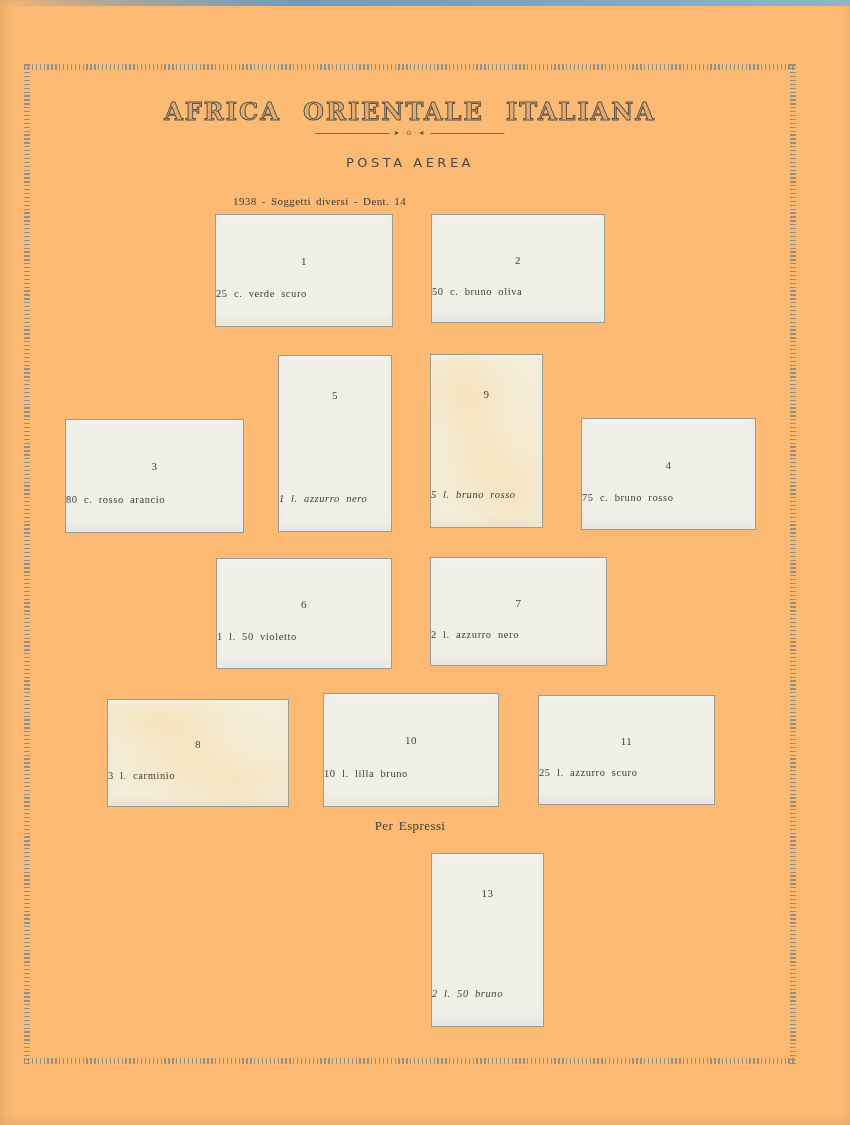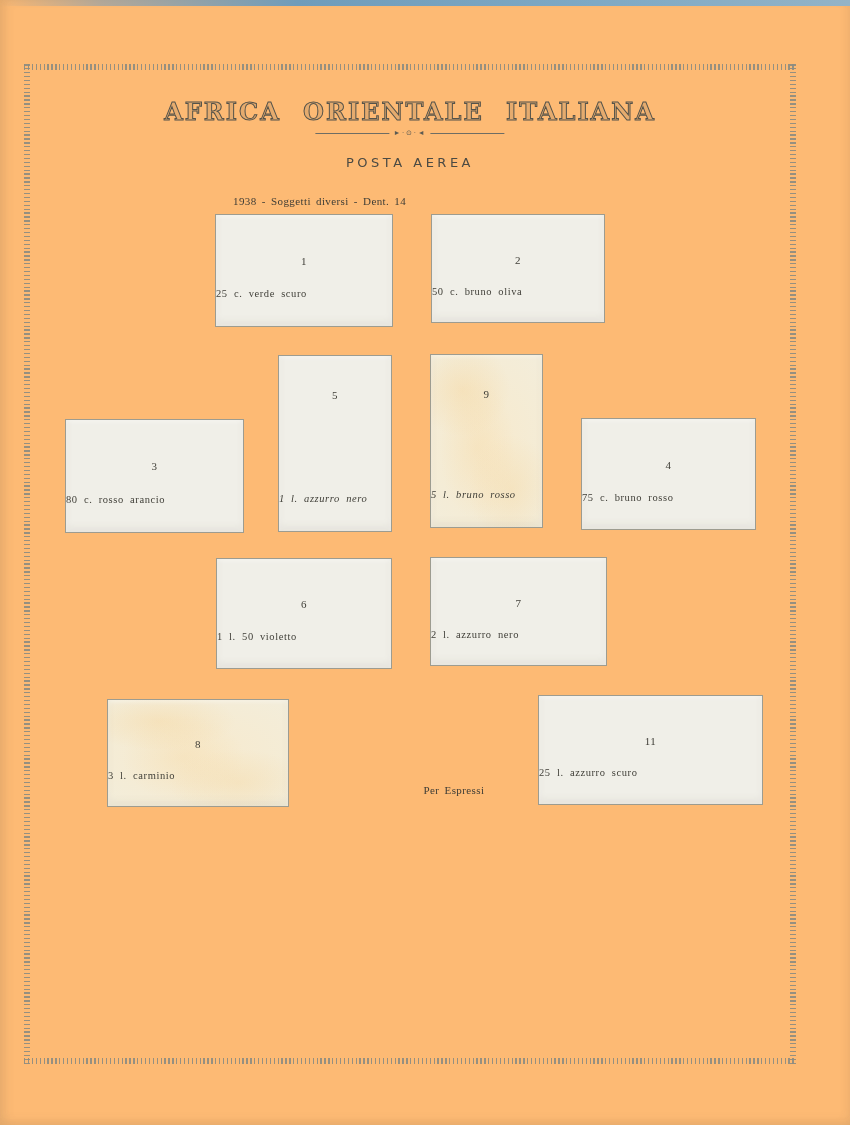"10" div.slot { html: none -> <div> <div>10</div> <div>10 l. lilla bruno</div> </div> }
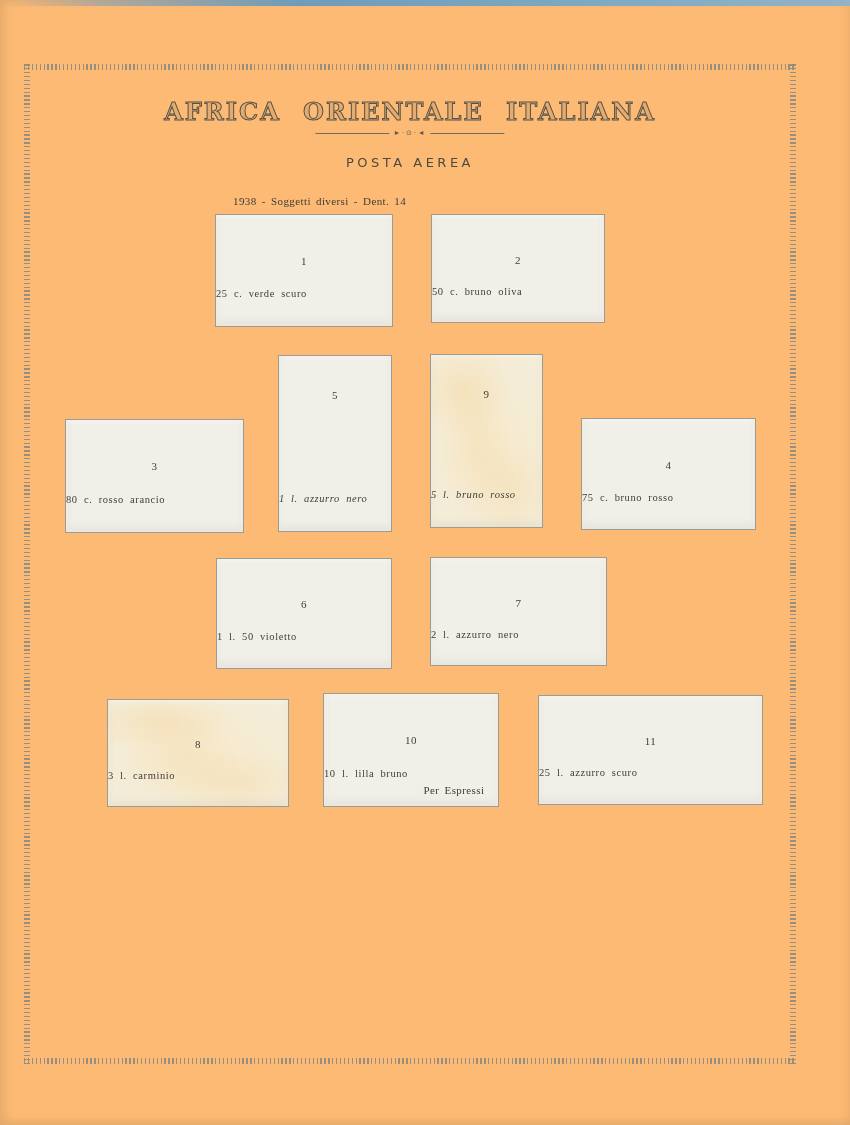"11" div.slot { padding-left: 48px -> none }
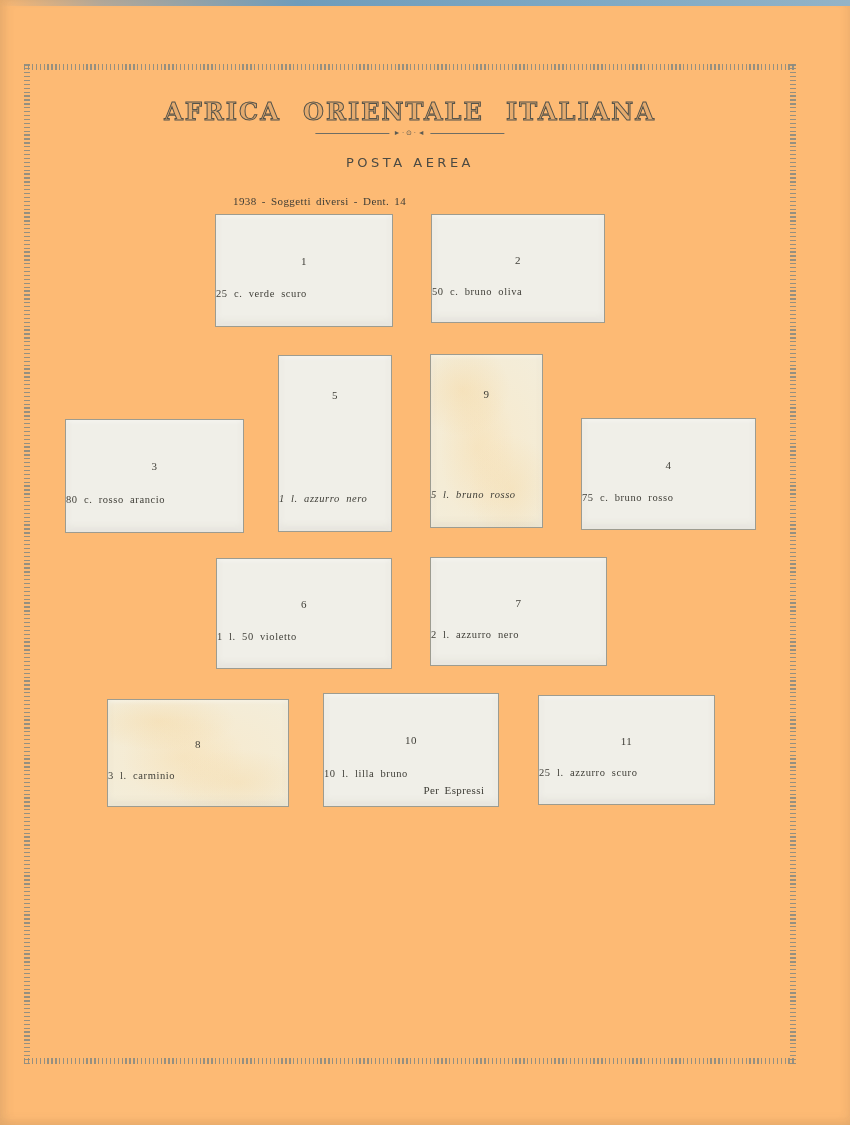"Per Espressi" .mid-label { font-size: 11px -> 13px; margin-left: 44px -> none; top: 784px -> 818px }
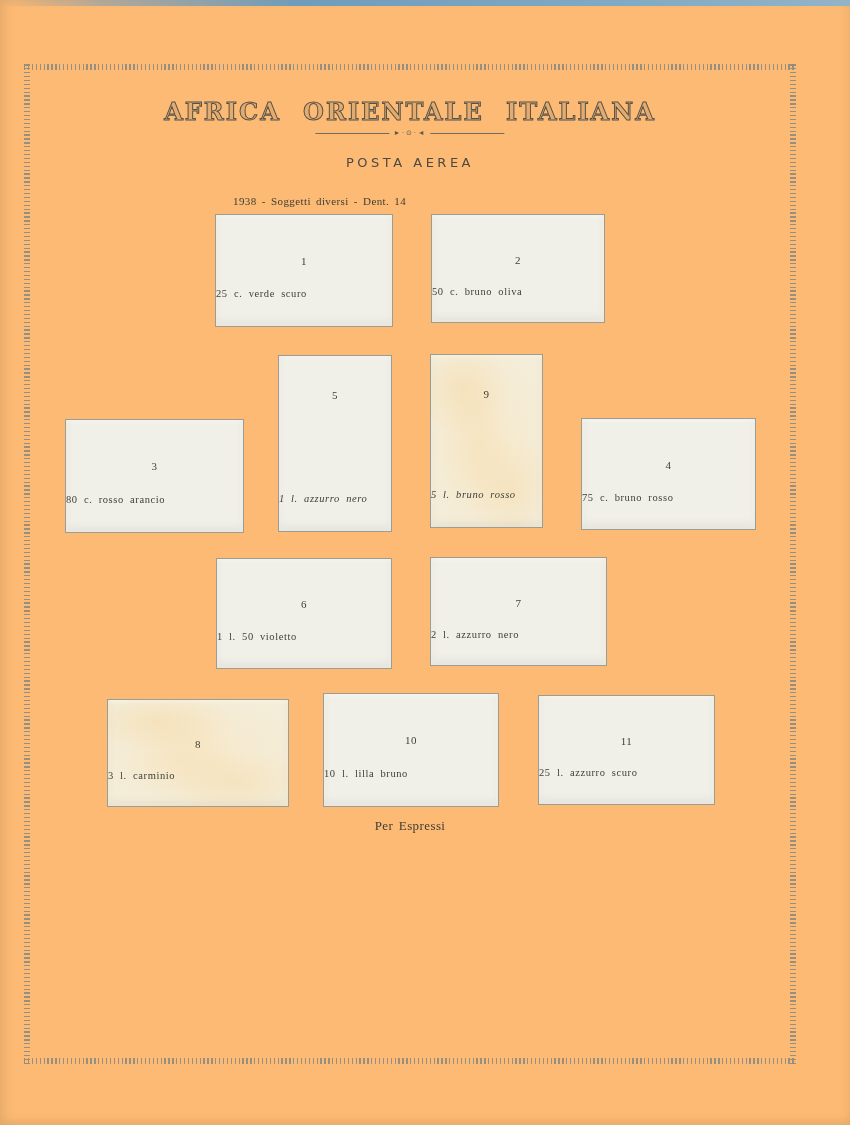"13" div.slot { html: none -> <div> <div>13</div> <div>2 l. 50 bruno</div> </div> }
